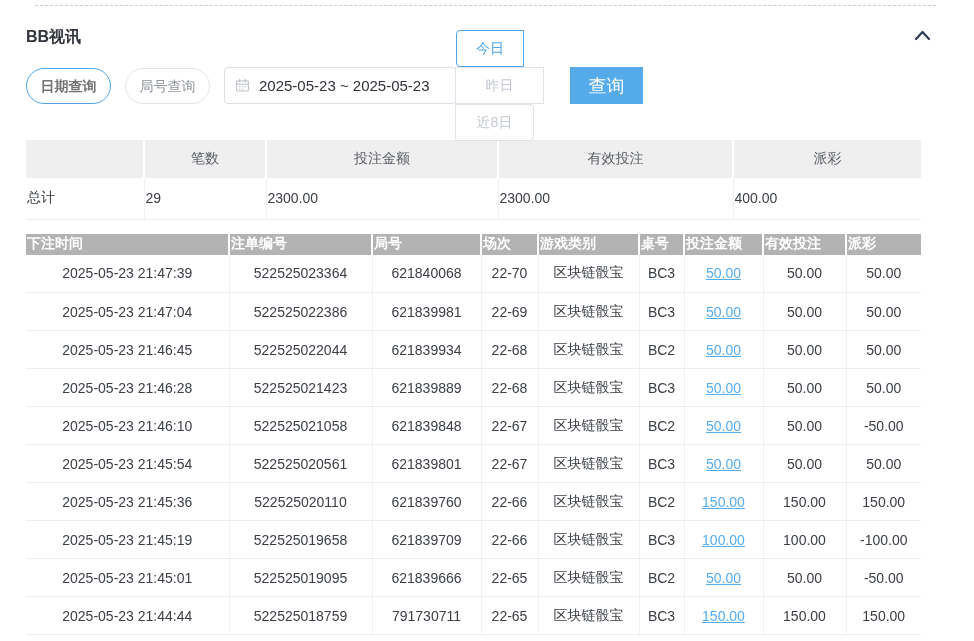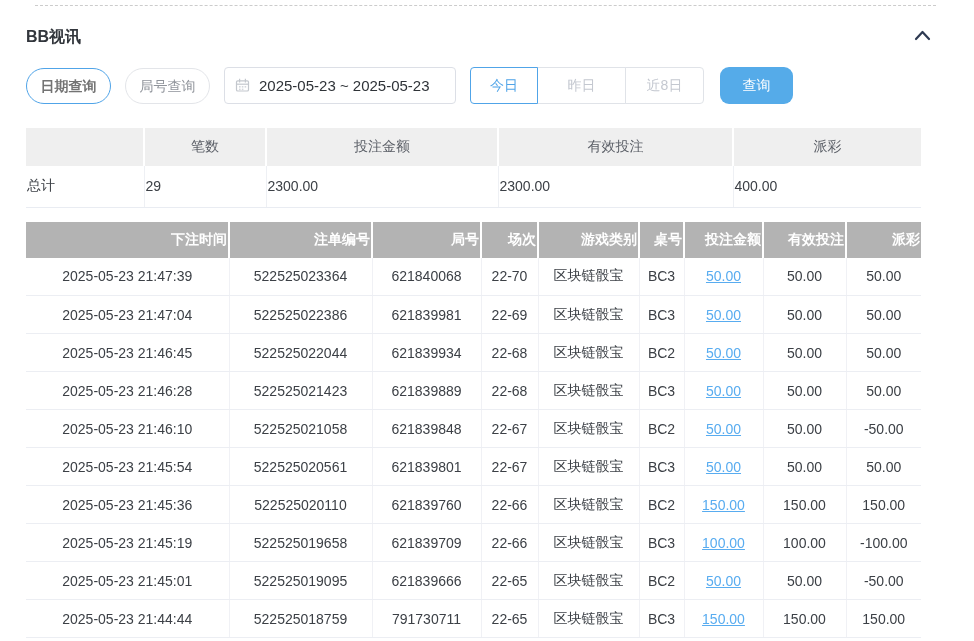"今日" .seg-group { flex-direction: none -> column; margin-left: 14px -> 0 }
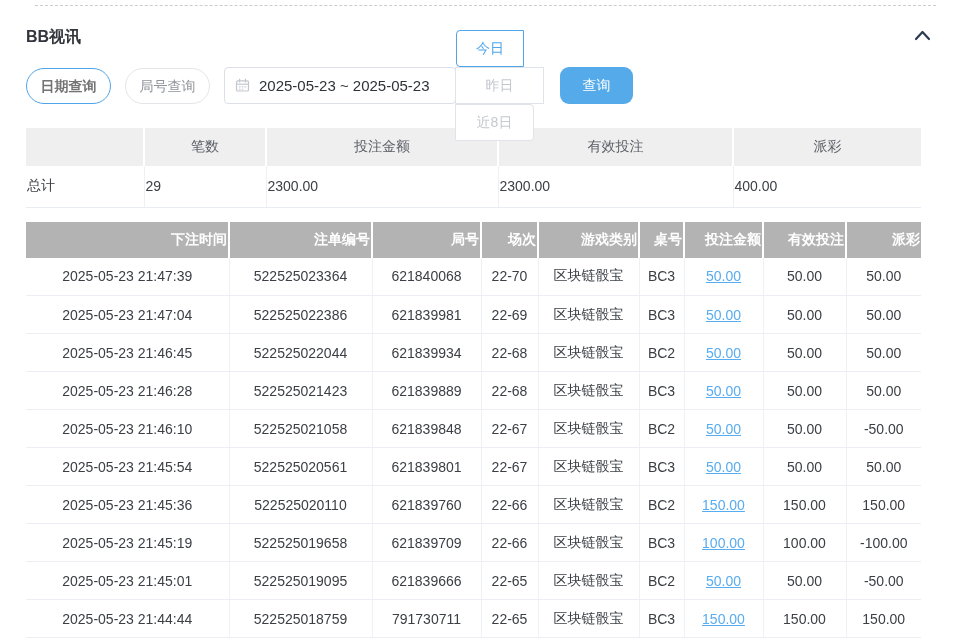"查询" .search-btn { border-radius: 9px -> 0; font-size: 14px -> 18px; margin-left: 16px -> 26px }
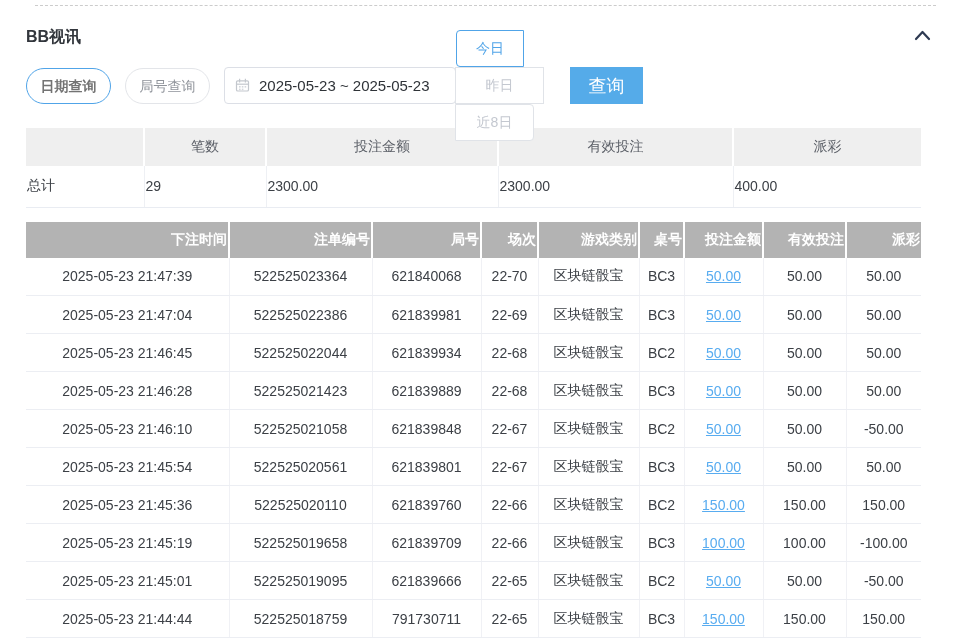"笔数" .summary-table { margin-top: 24px -> 36px }
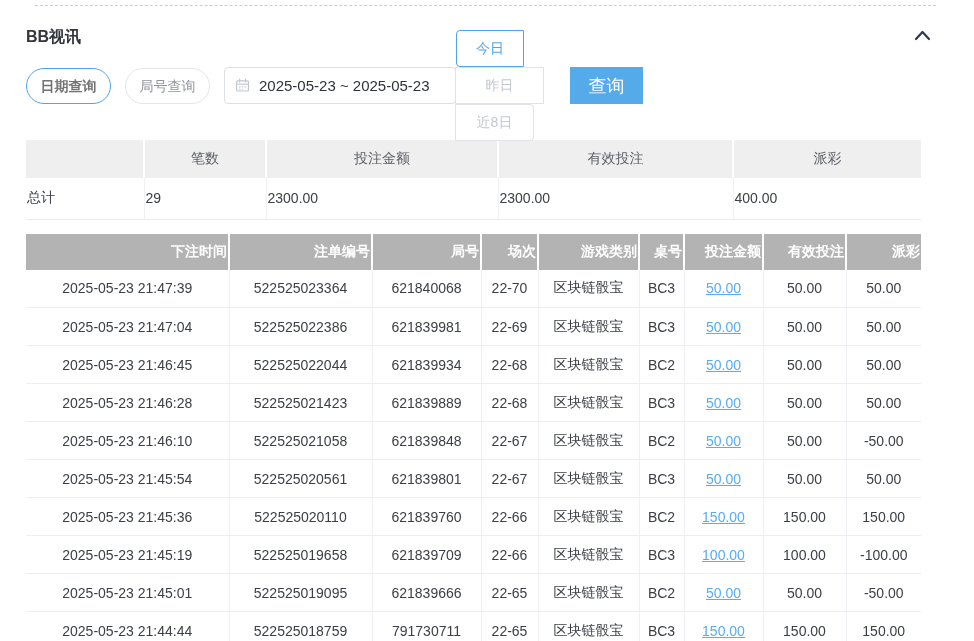"下注时间" .bets-table th { height: 36px -> 21px; text-align: right -> left }
